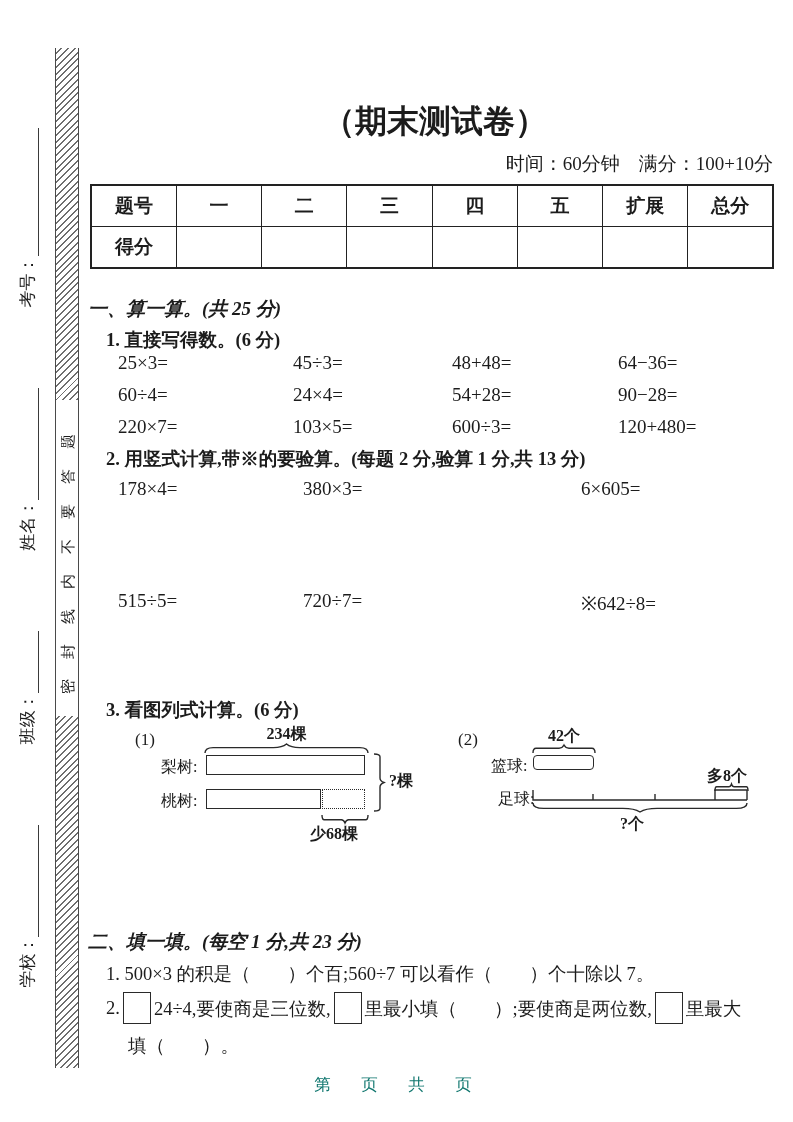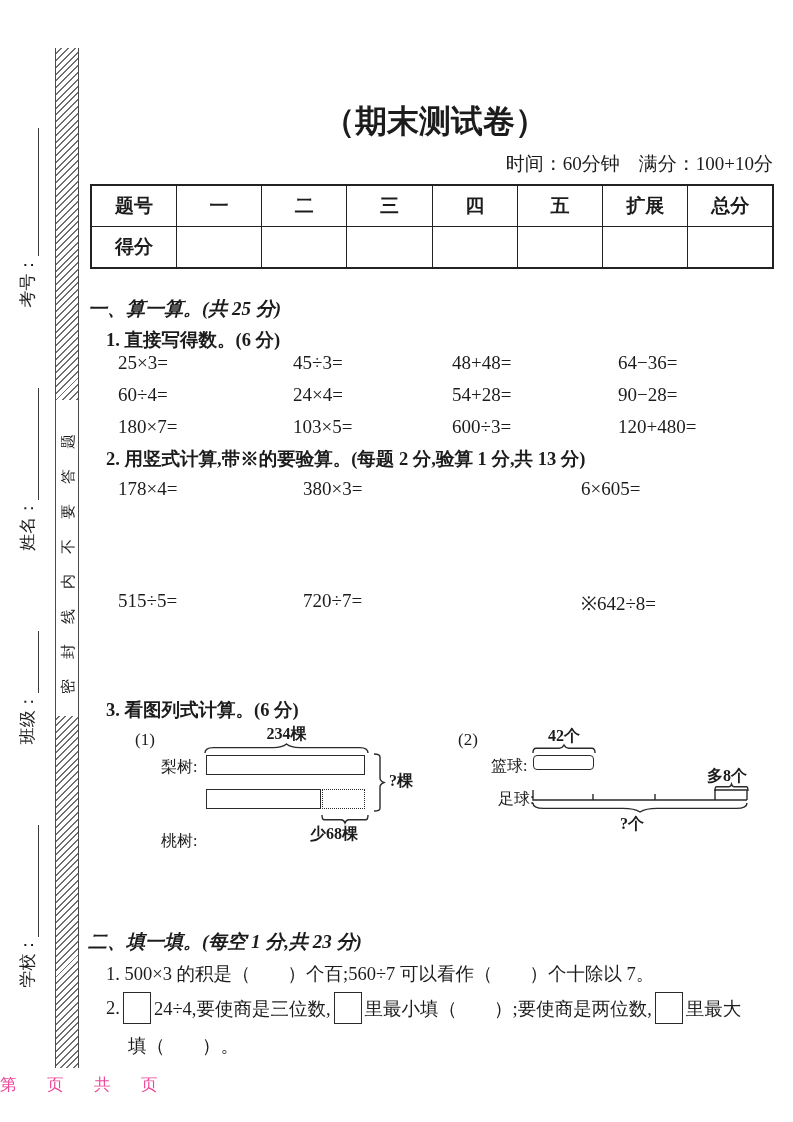"180×7=" span.c1 { text: 180 -> 220 }
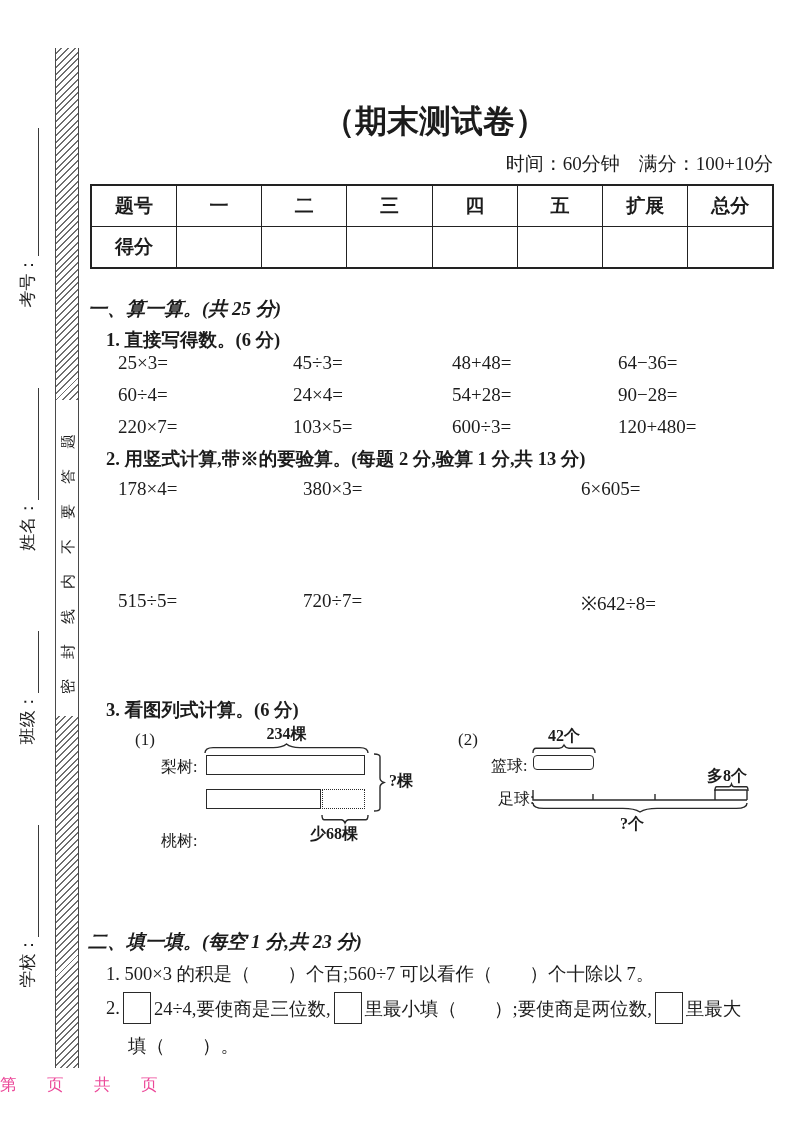"桃树:" span.dname { margin-top: 40px -> none }
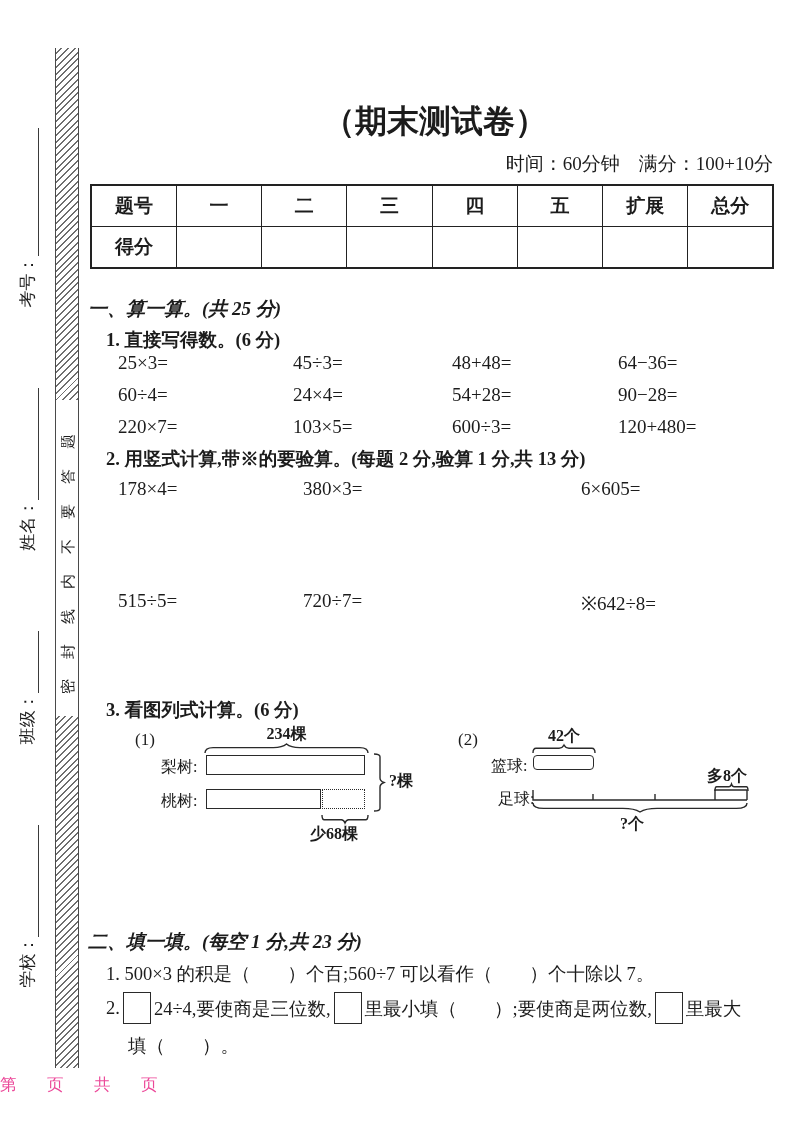"第 页 共 页" .footer { color: #ec4899 -> #0f766e; text-align: none -> center }
